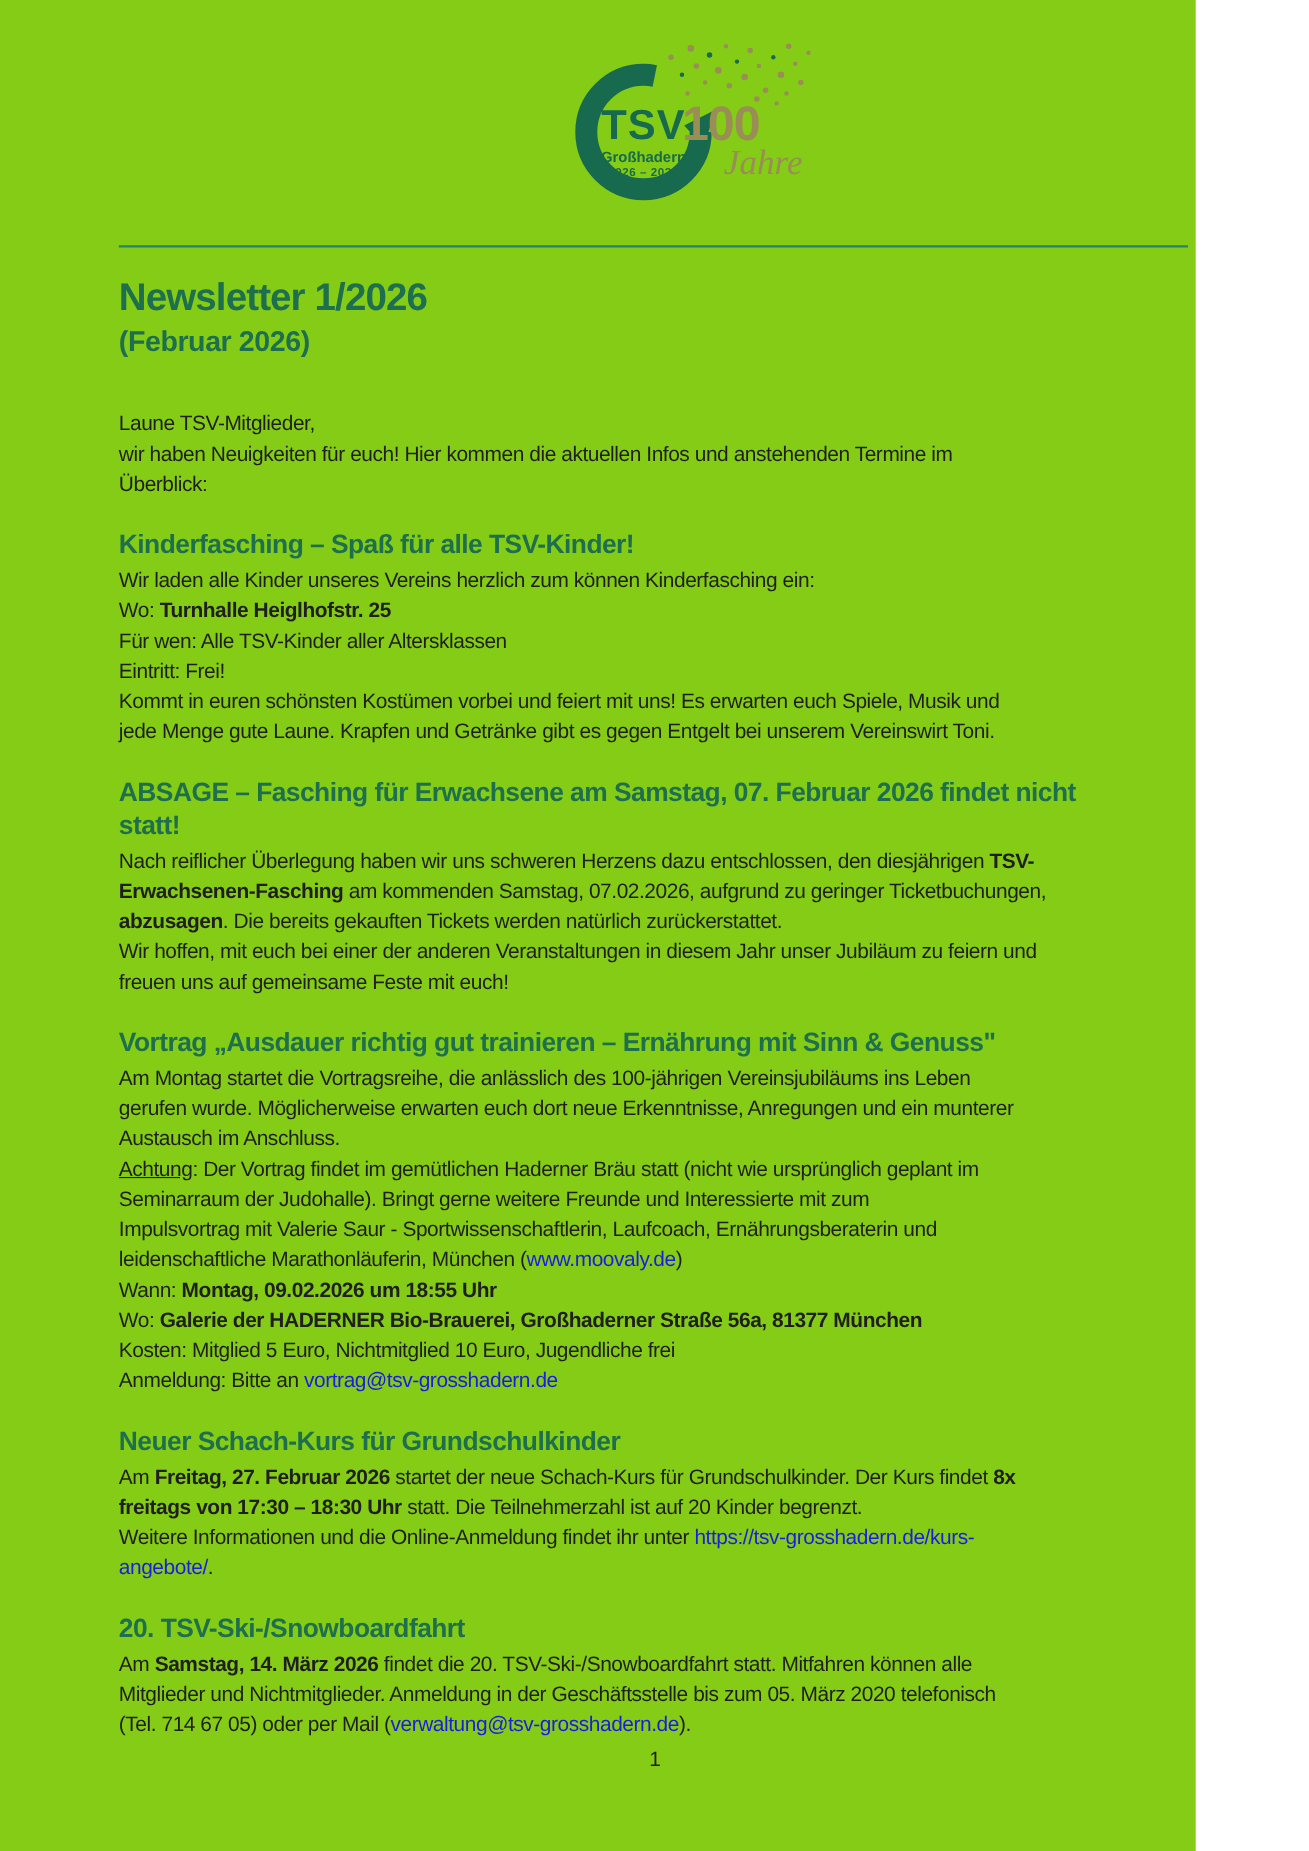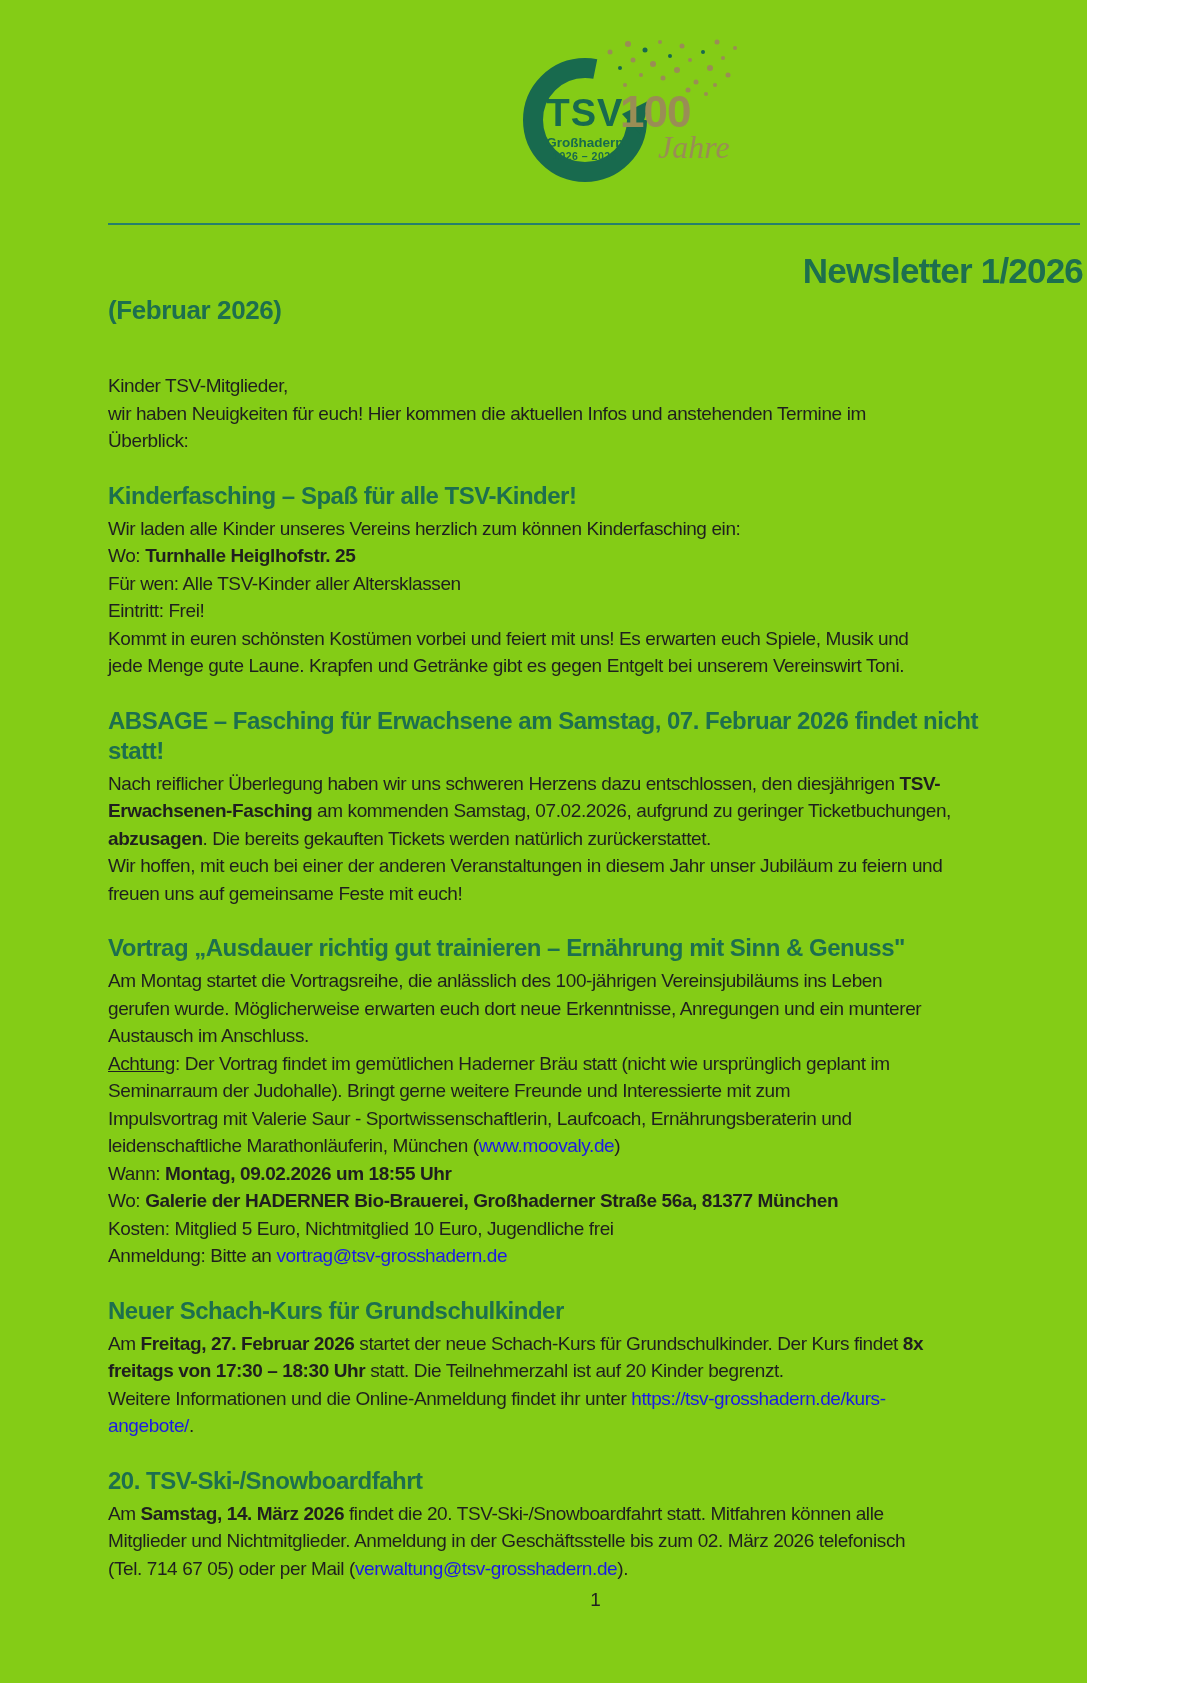"Newsletter 1/2026" .title { text-align: right -> left }
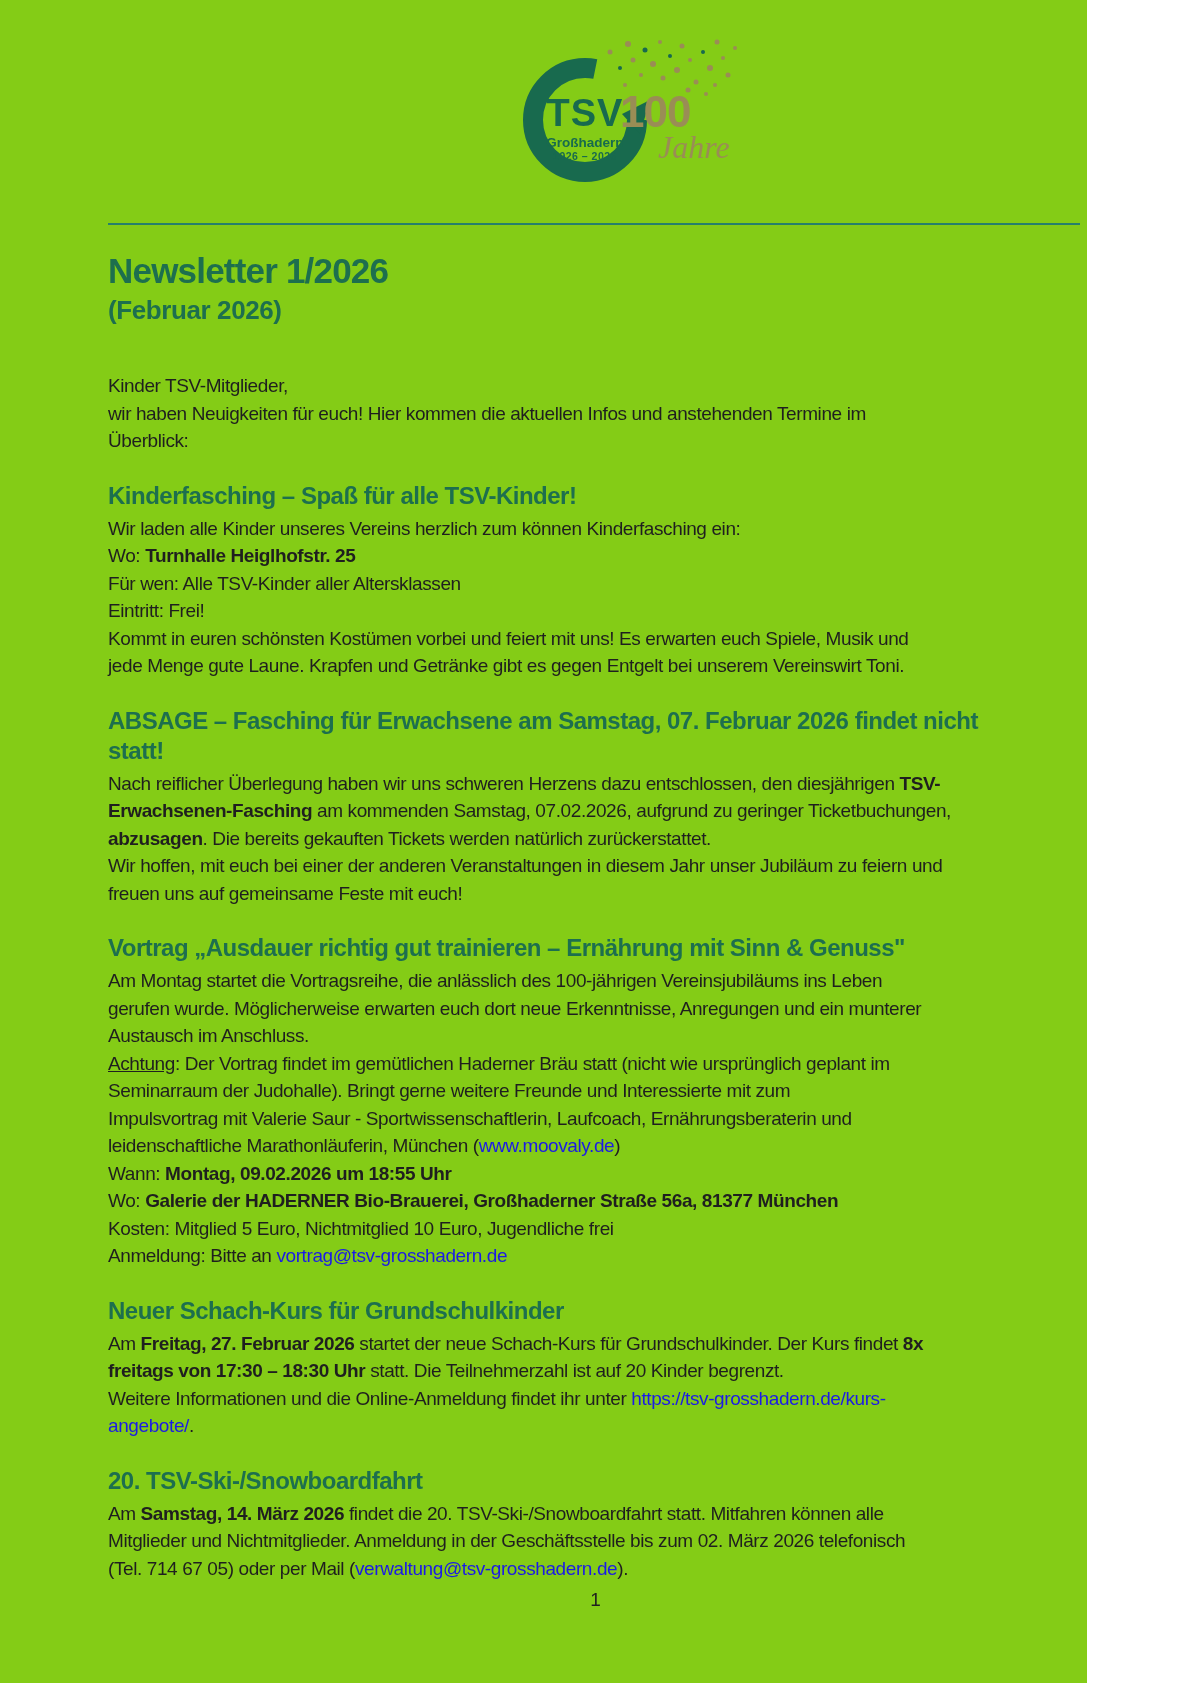"Kinder TSV-Mitglieder," span { text: Kinder -> Laune }
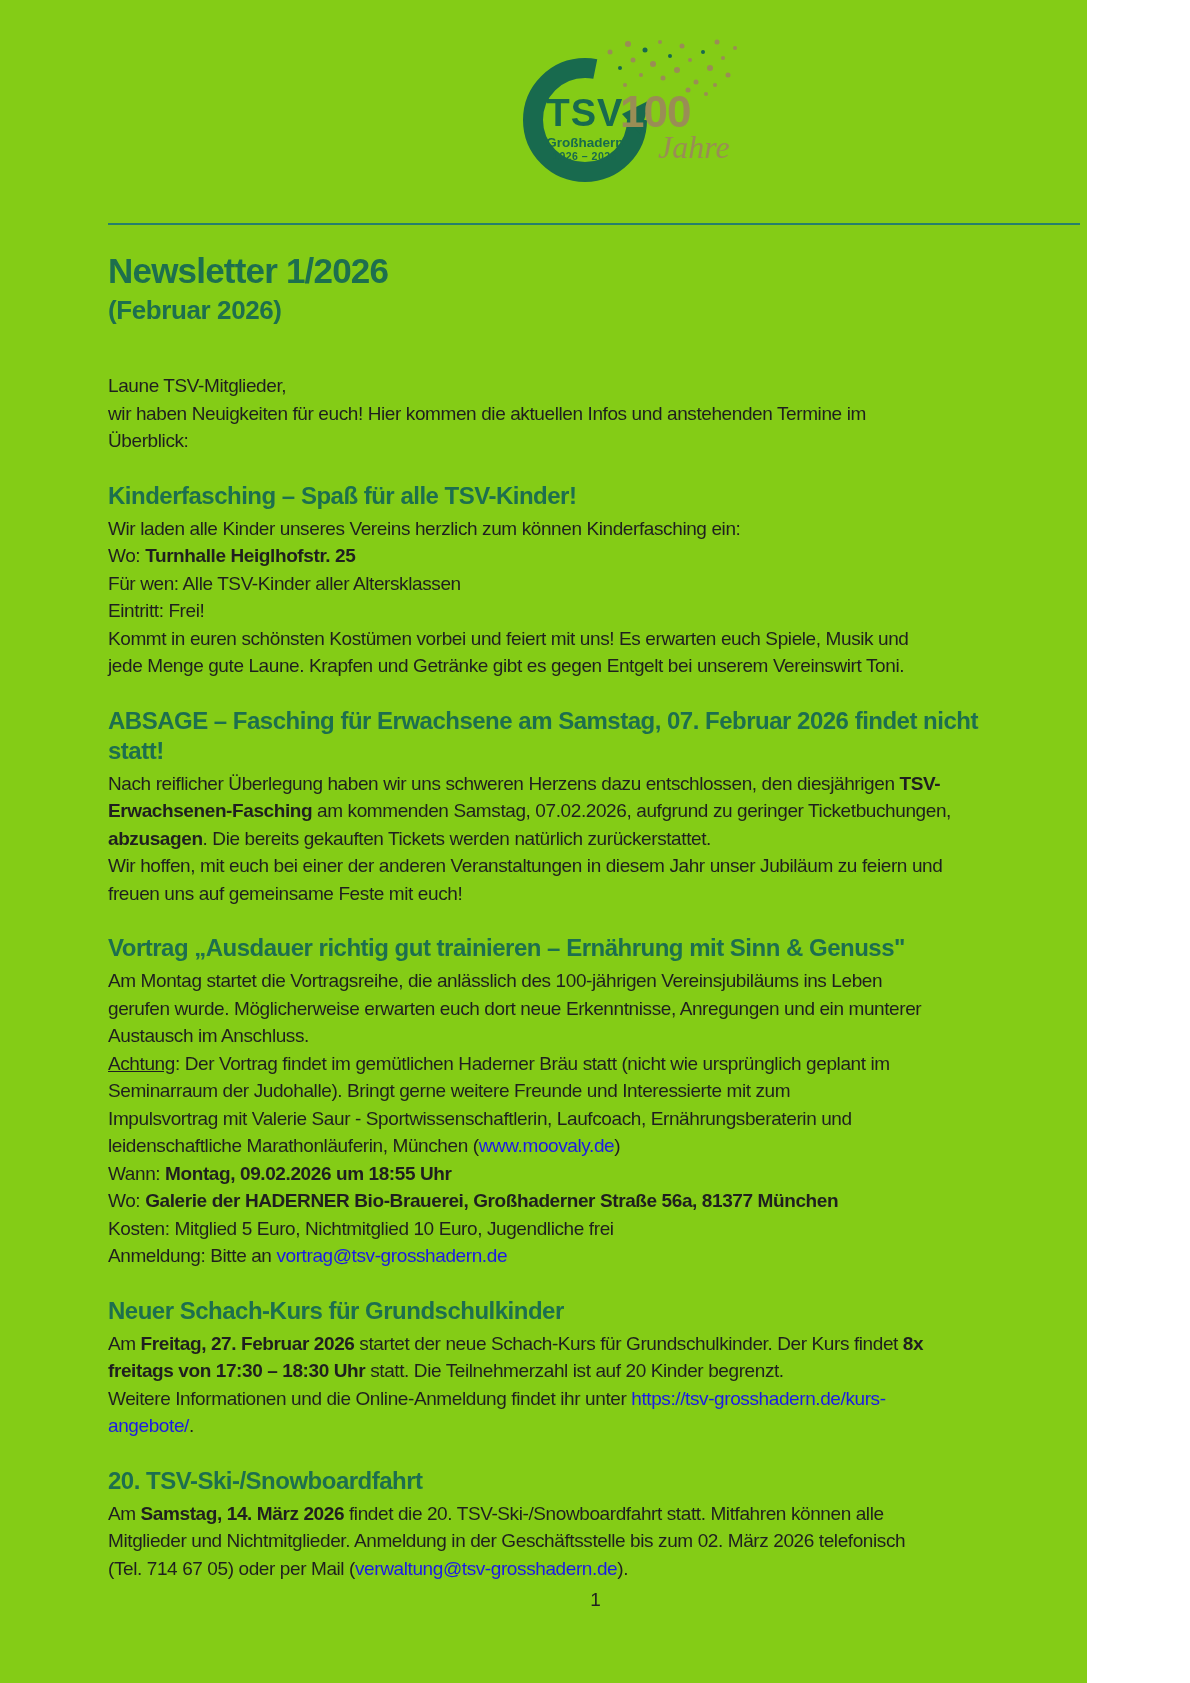"Mitglieder und Nichtmitglieder." span { text: 02. März 2026 -> 05. März 2020 }
